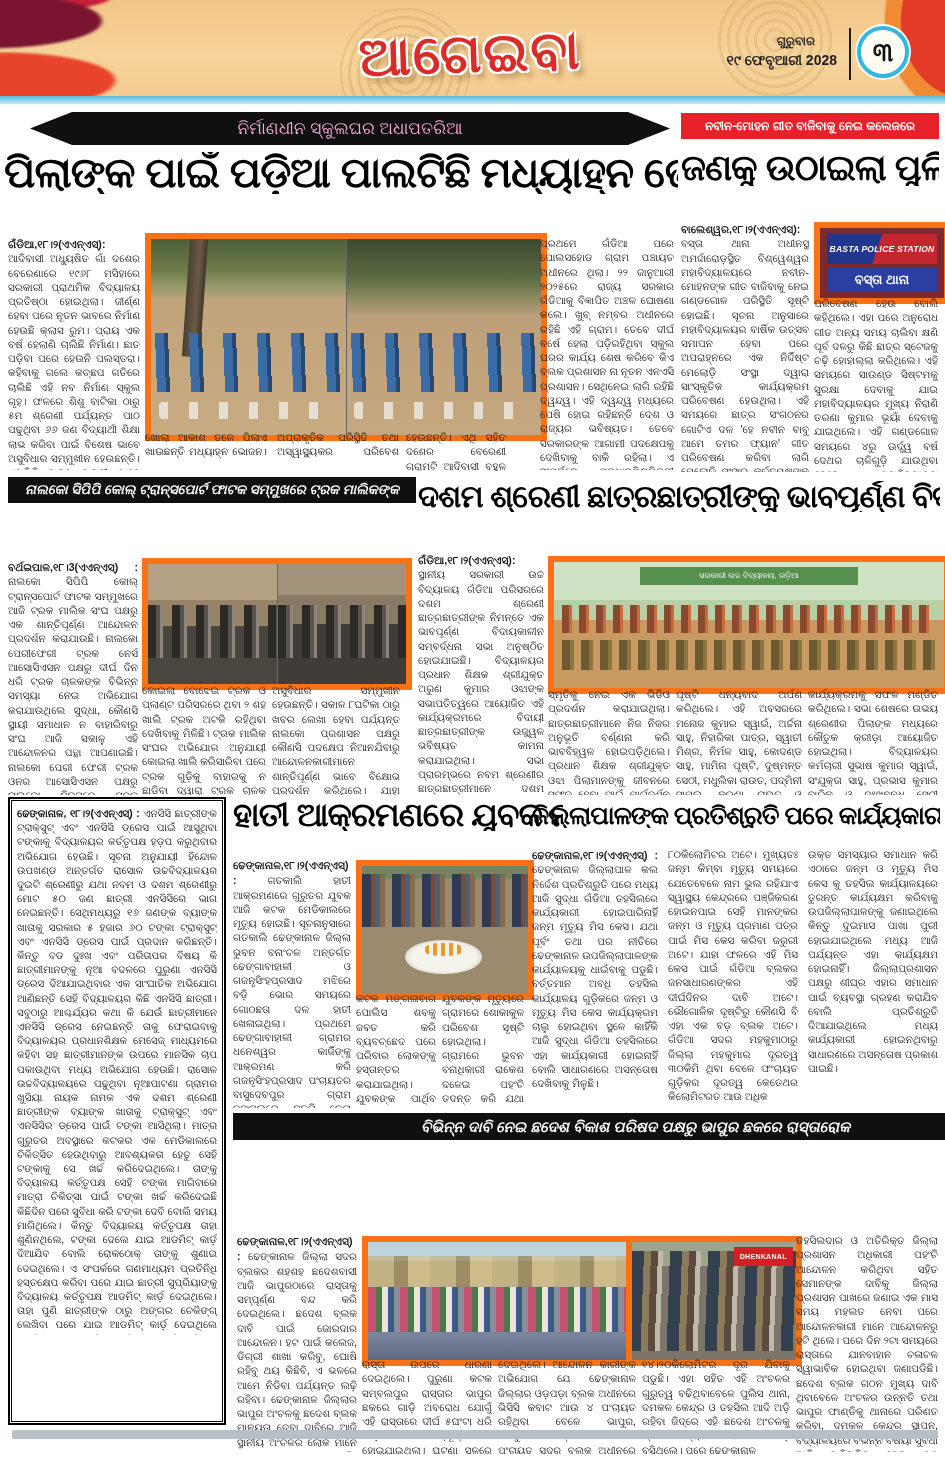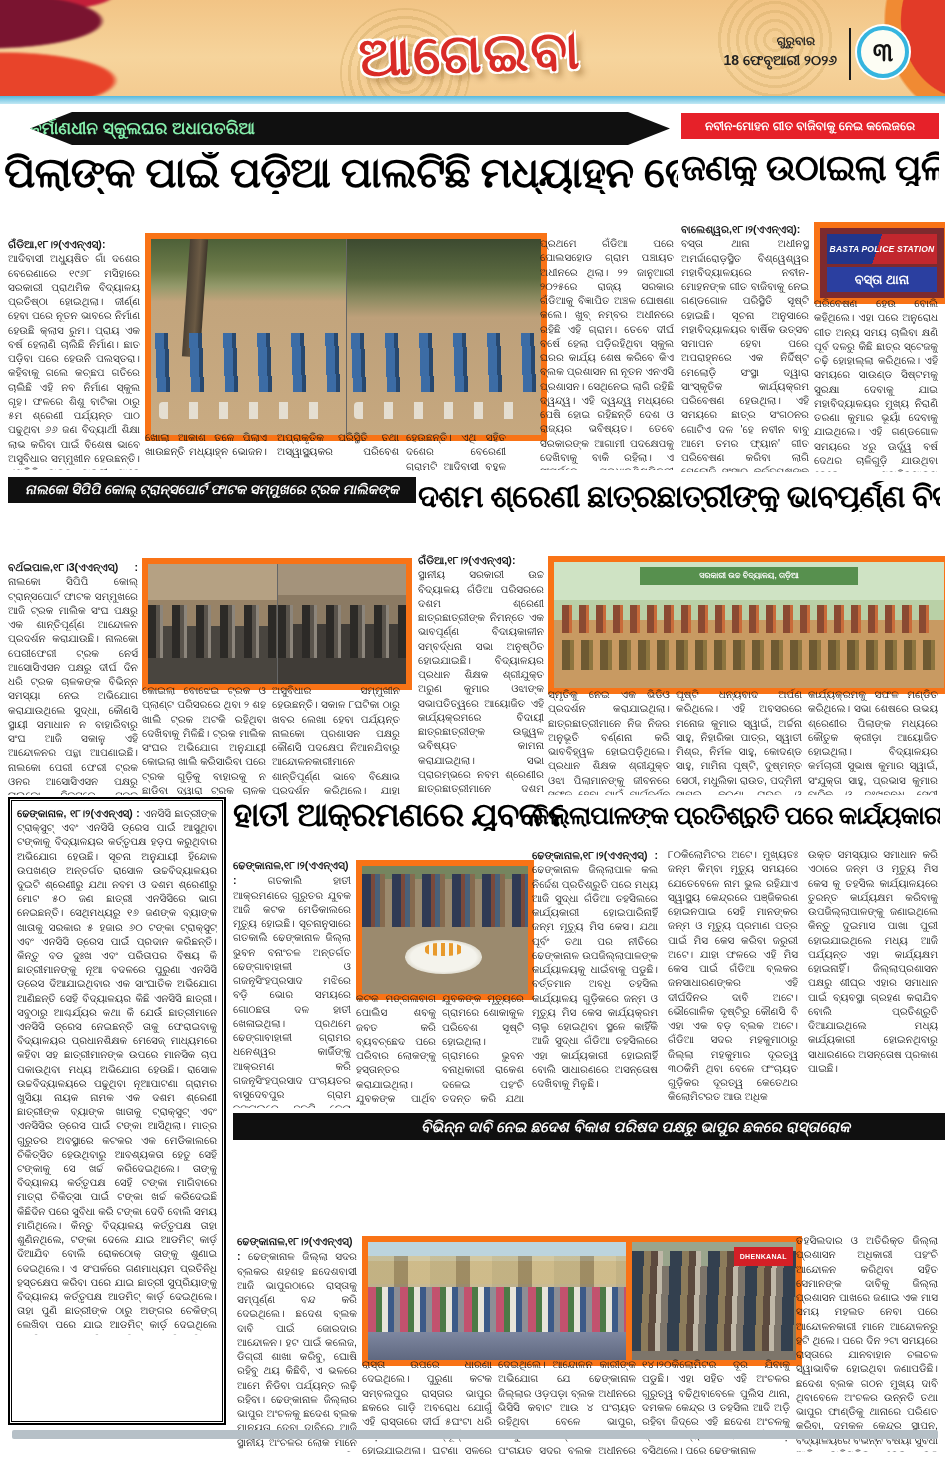"18 ଫେବୃଆରୀ ୨୦୨୬" div { text: 18 ଫେବୃଆରୀ ୨୦୨୬ -> ୧୯ ଫେବୃଆରୀ 2028 }
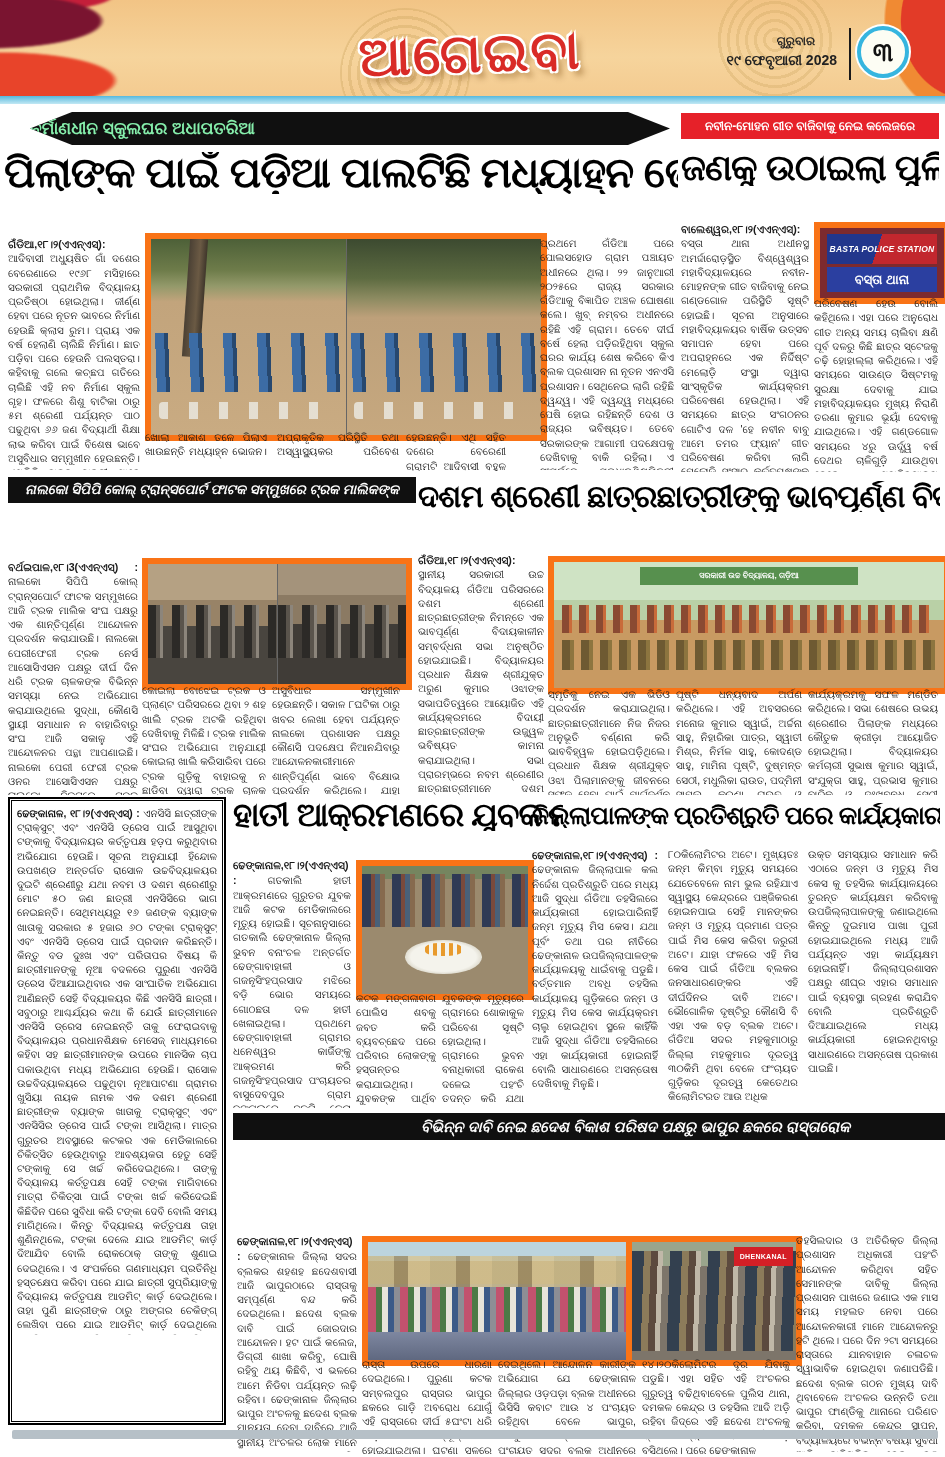"ନିର୍ମାଣଧୀନ ସ୍କୁଲଘର ଅଧାପତରିଆ" .kicker-diamond { color: #86efac -> #f9a8d4; font-weight: bold -> normal; text-align: none -> center }
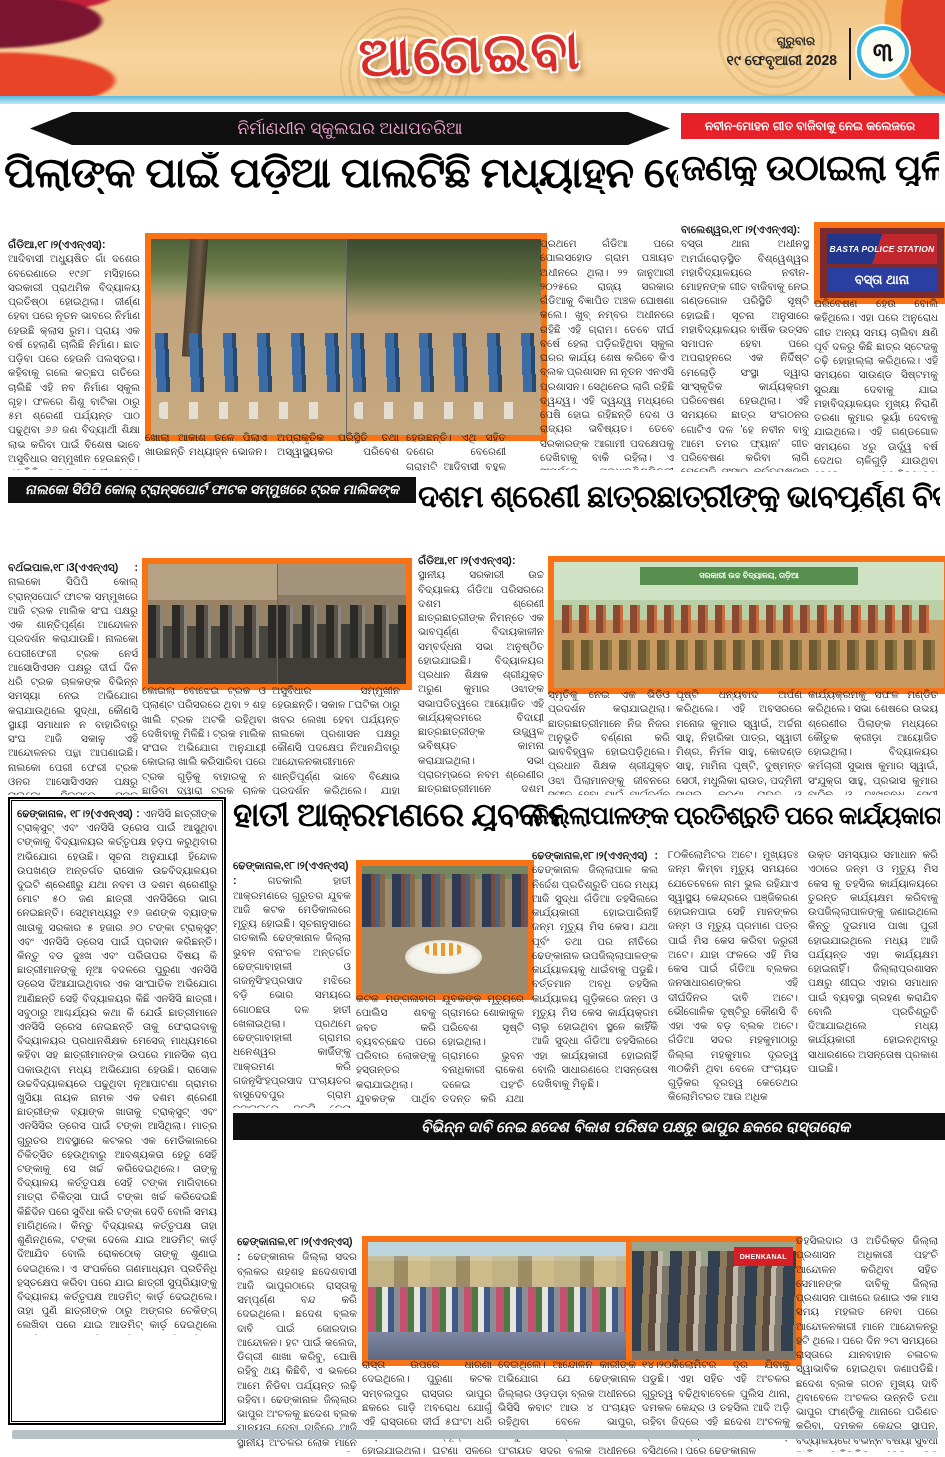"ସରକାରୀ ଉଚ୍ଚ ବିଦ୍ୟାଳୟ, ଗଡ଼ିଆ" .farewell-sign { font-weight: bold -> normal }
